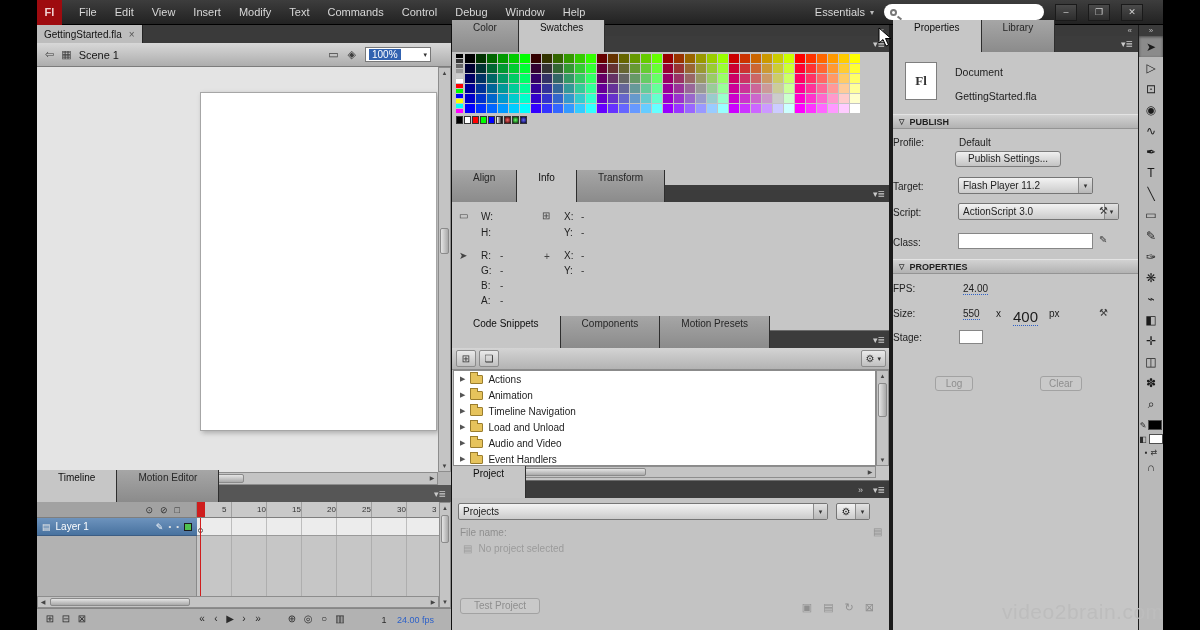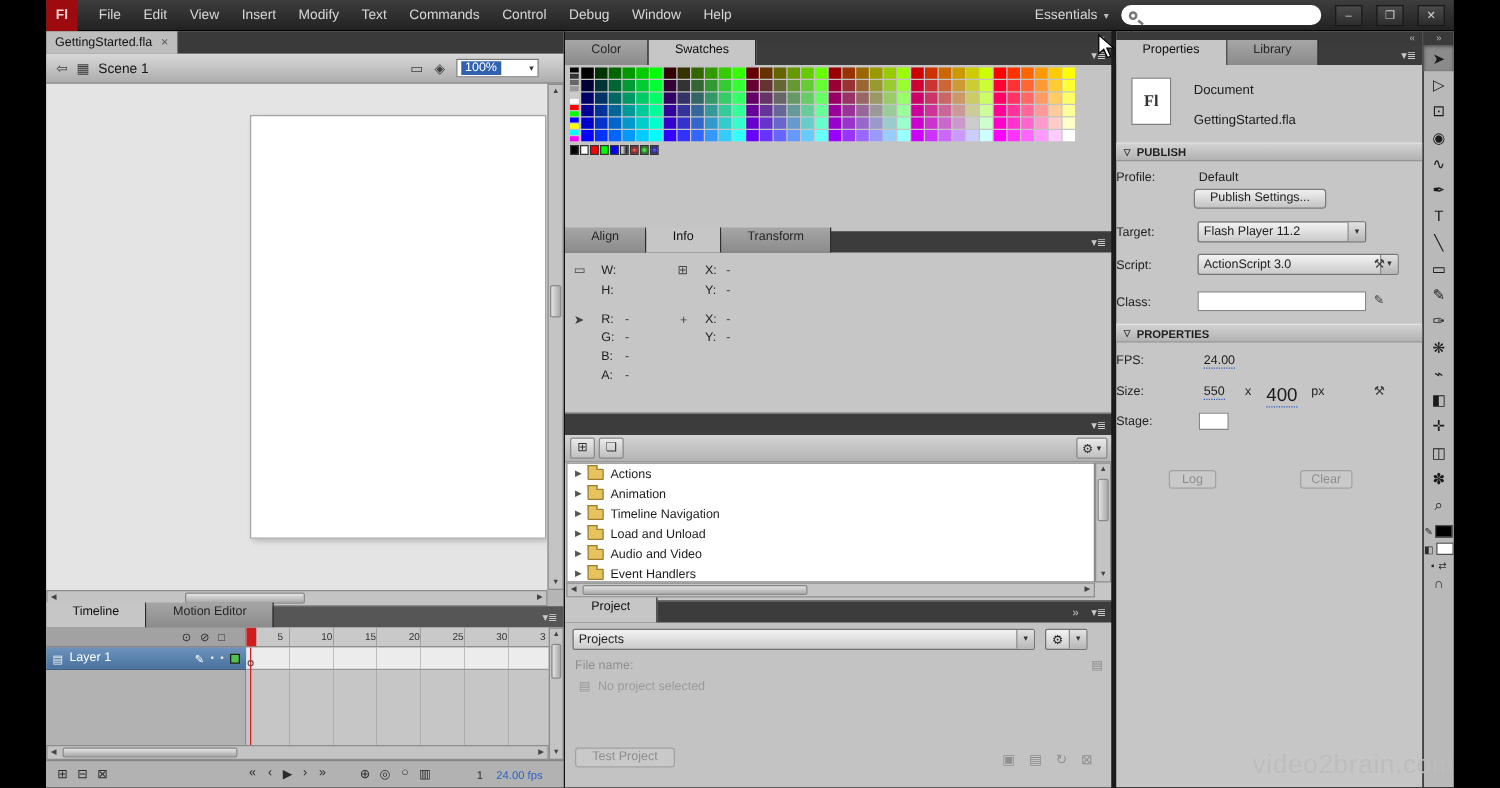"Essentials" .menubar-right { padding-right: 7px -> 20px }
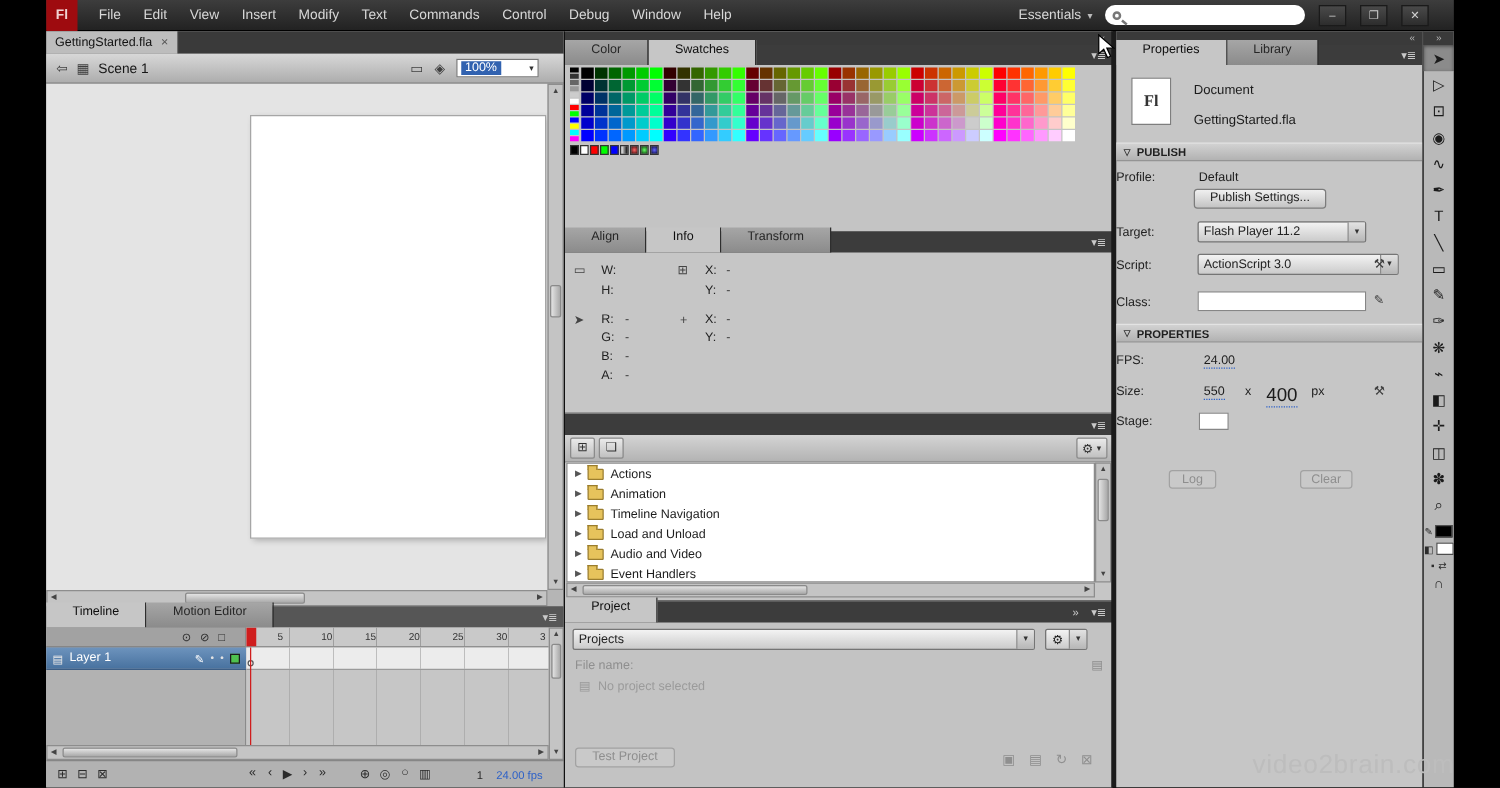"Color" .tab { height: 20px -> 32px }
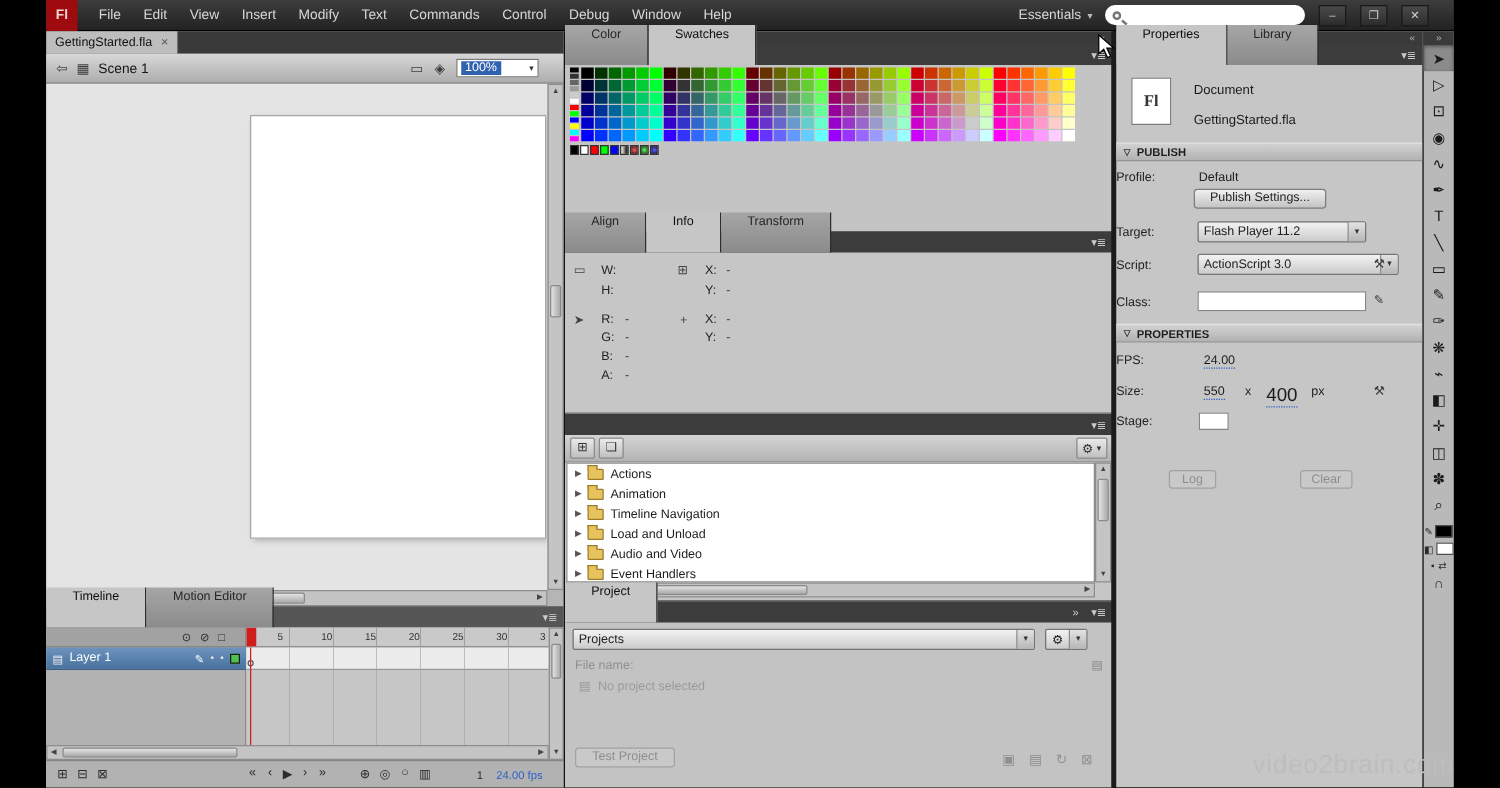"Code Snippets" span { html: none -> <span> <span>Code Snippets</span> <span>Components</span> <span>Motion Presets</span> </span> }
